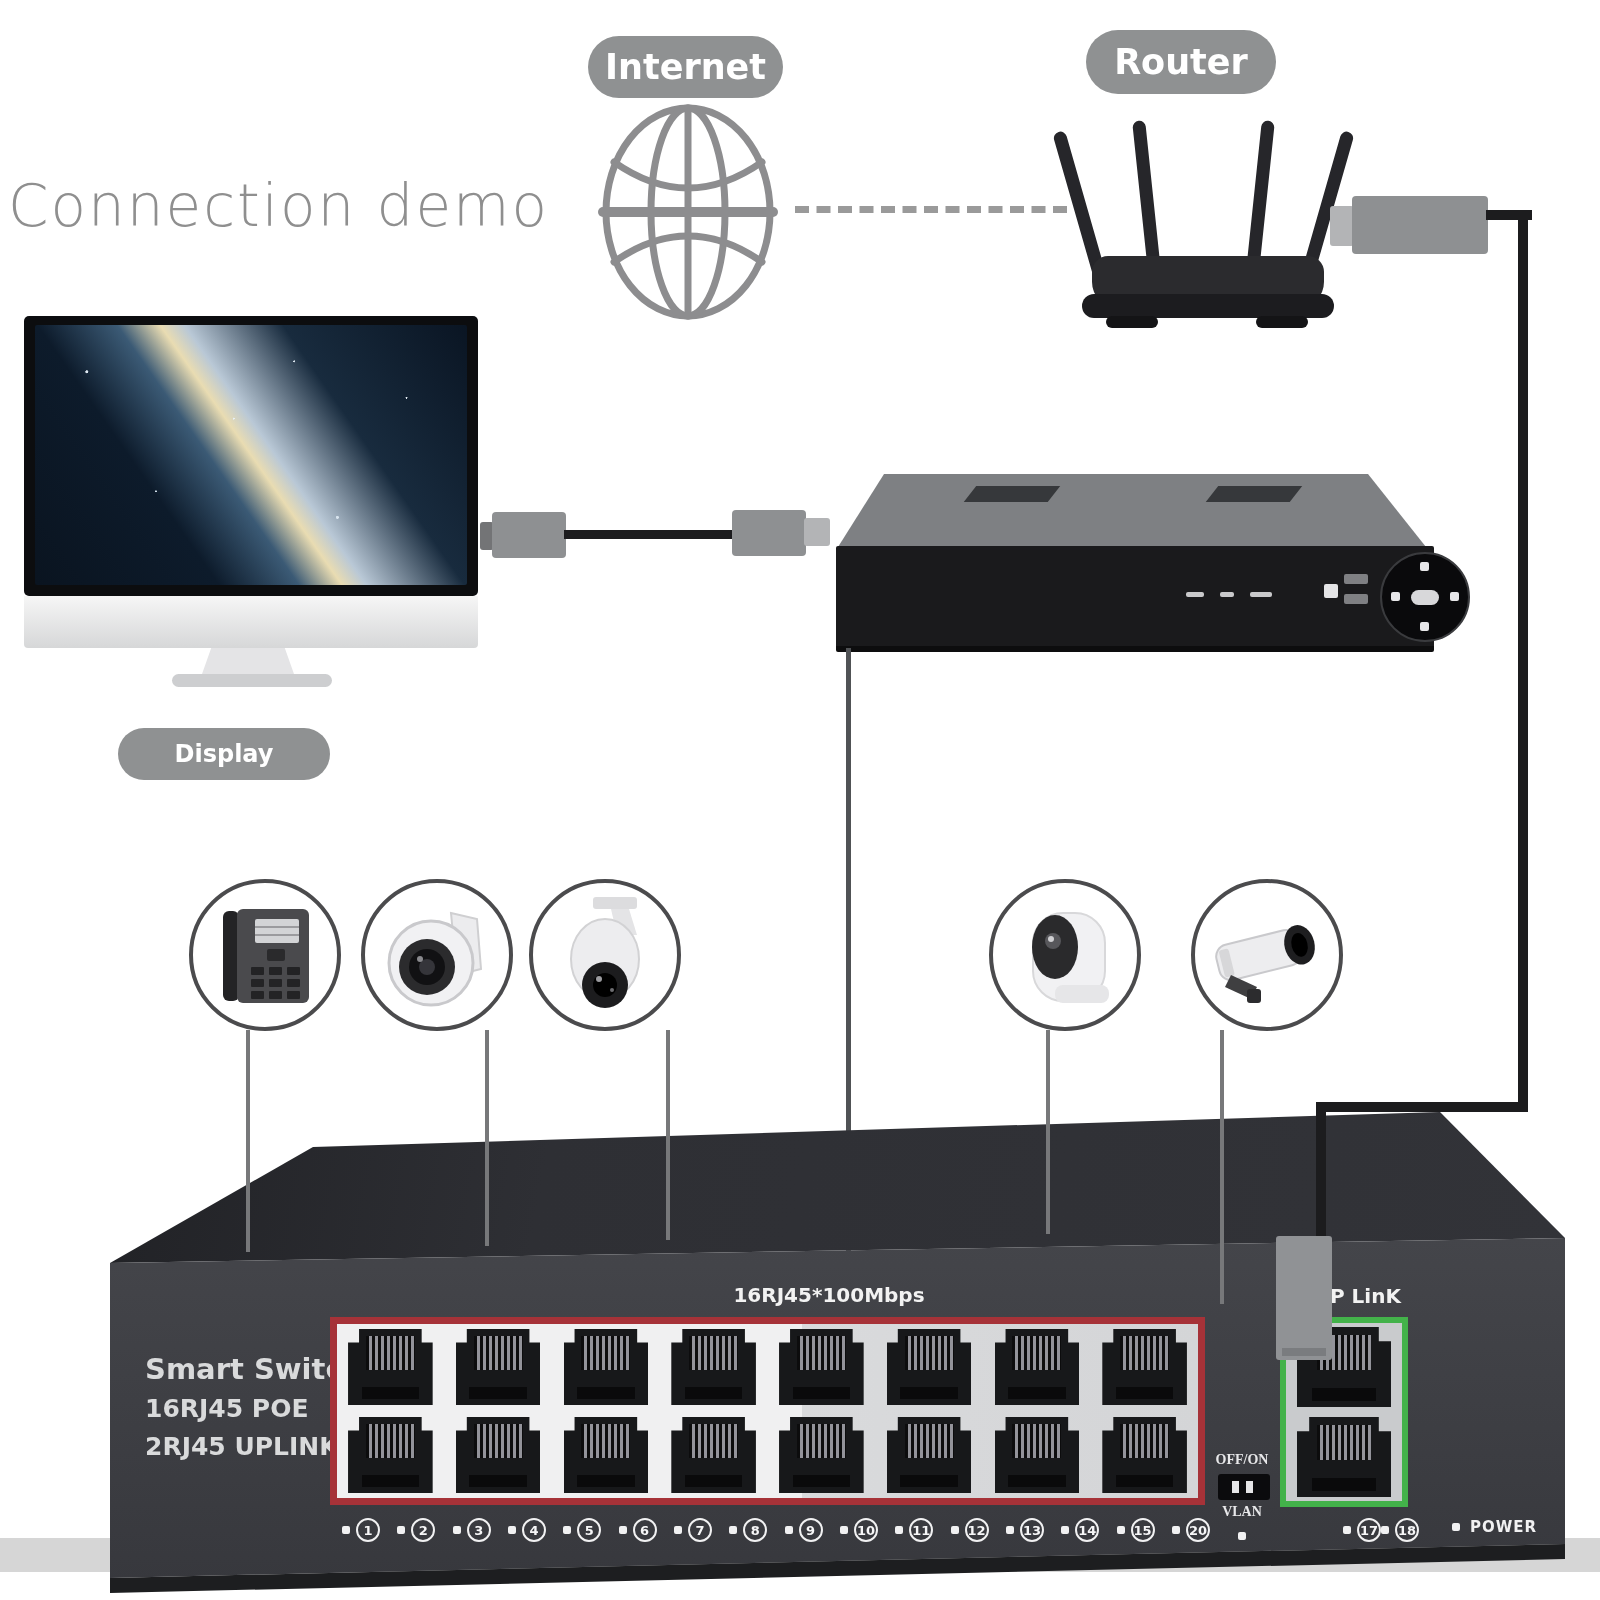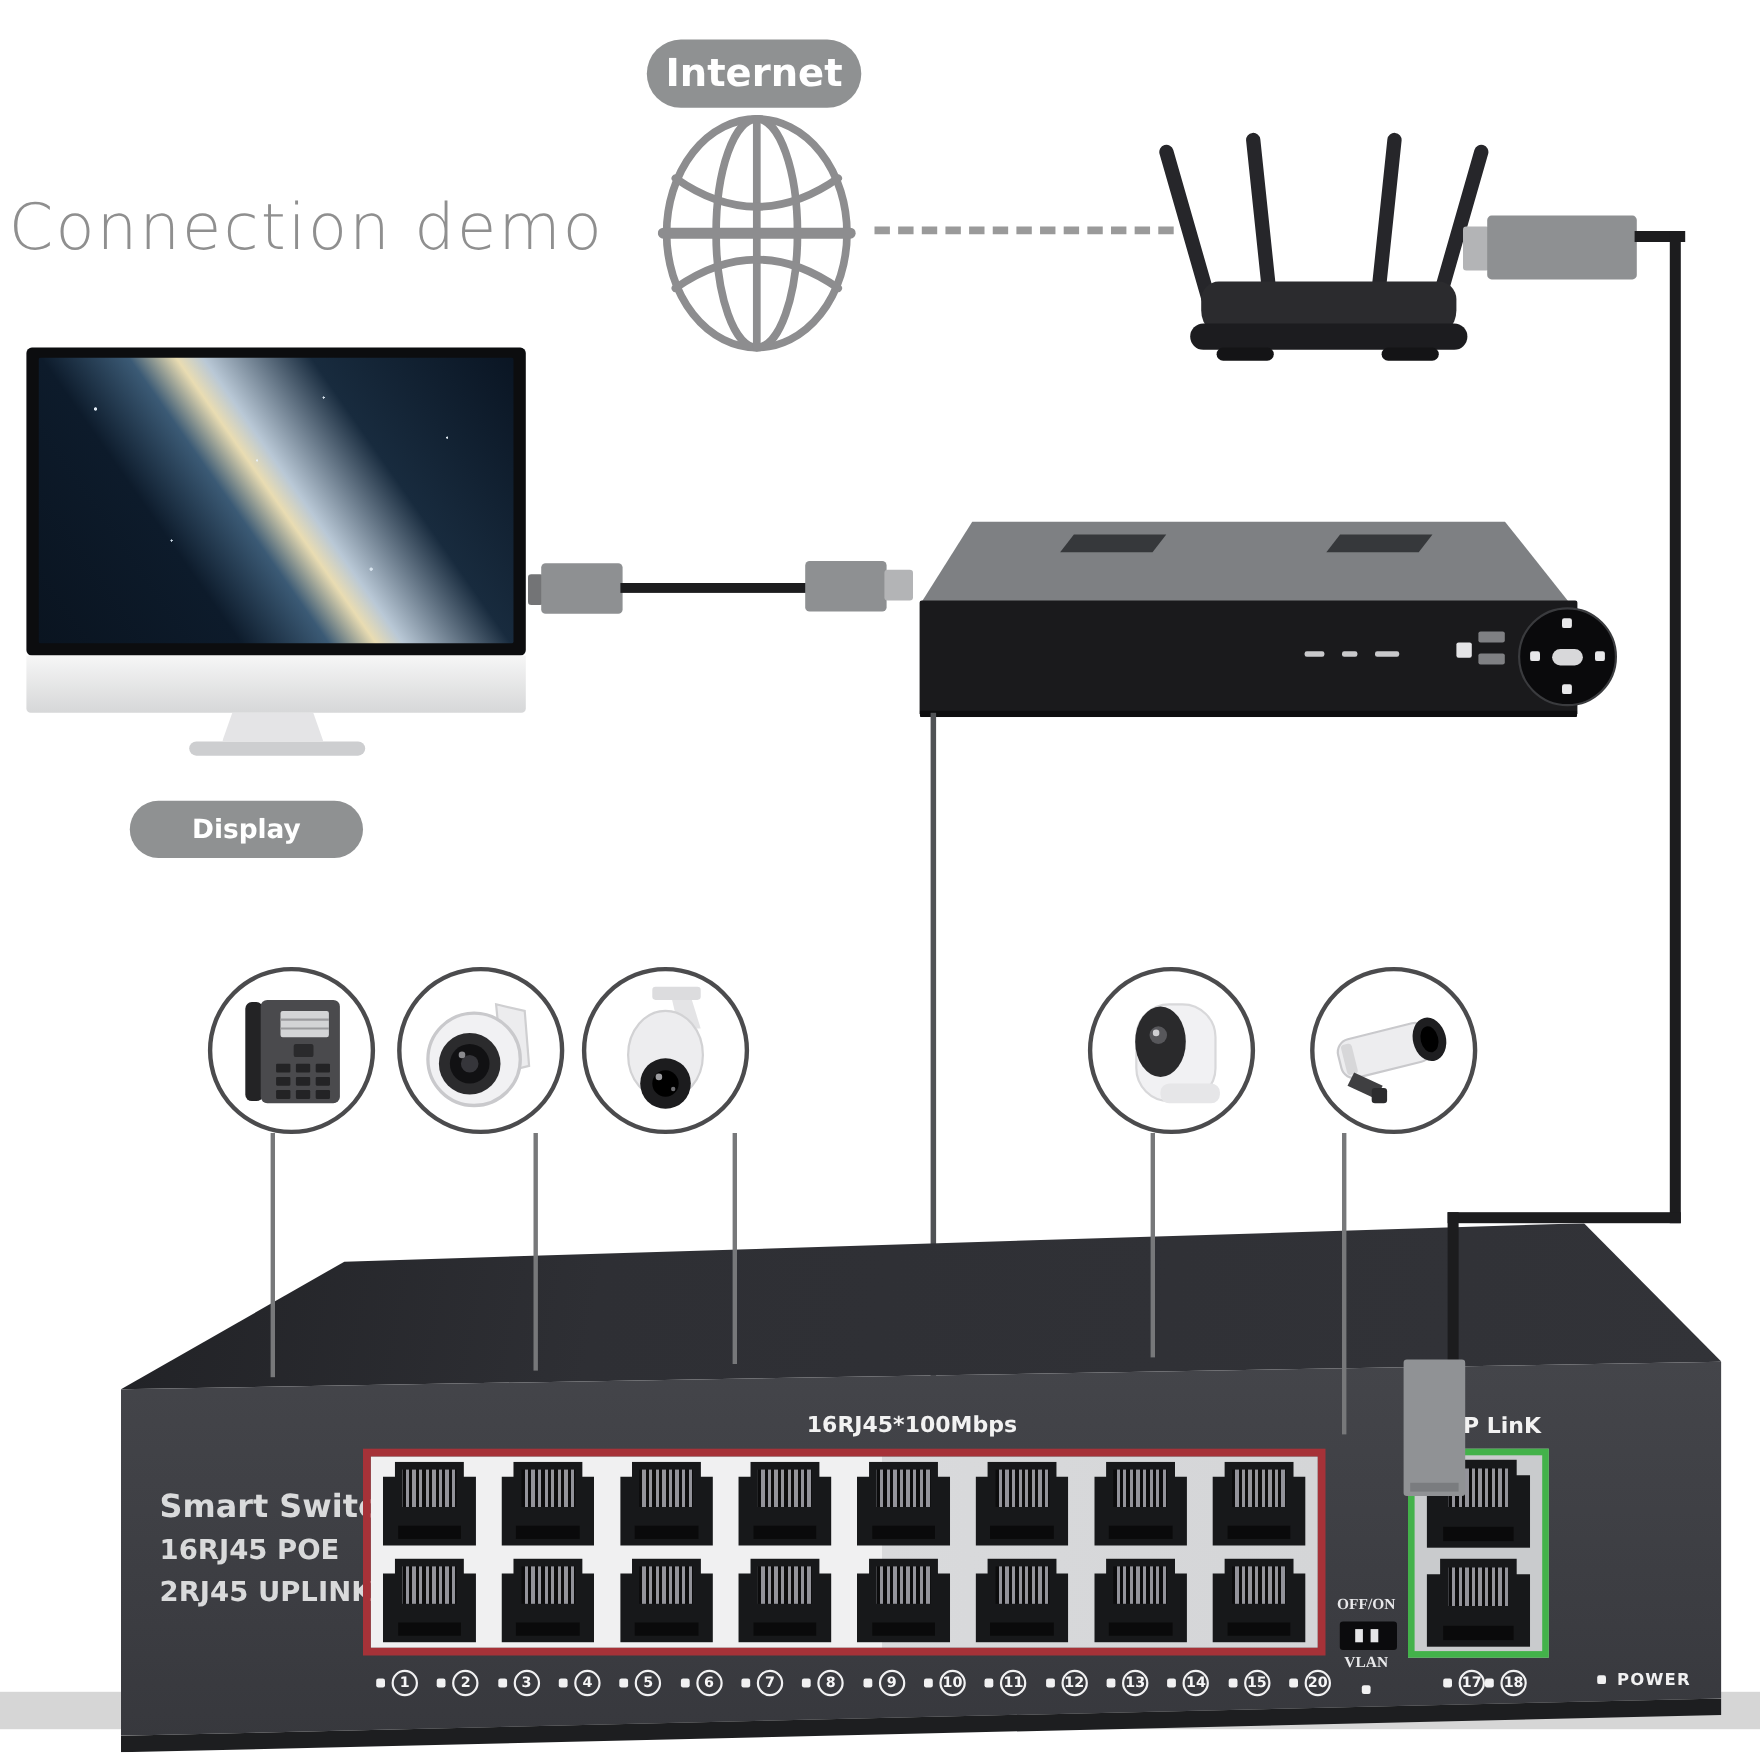"Router" div.abs { html: none -> <div>Router</div> }
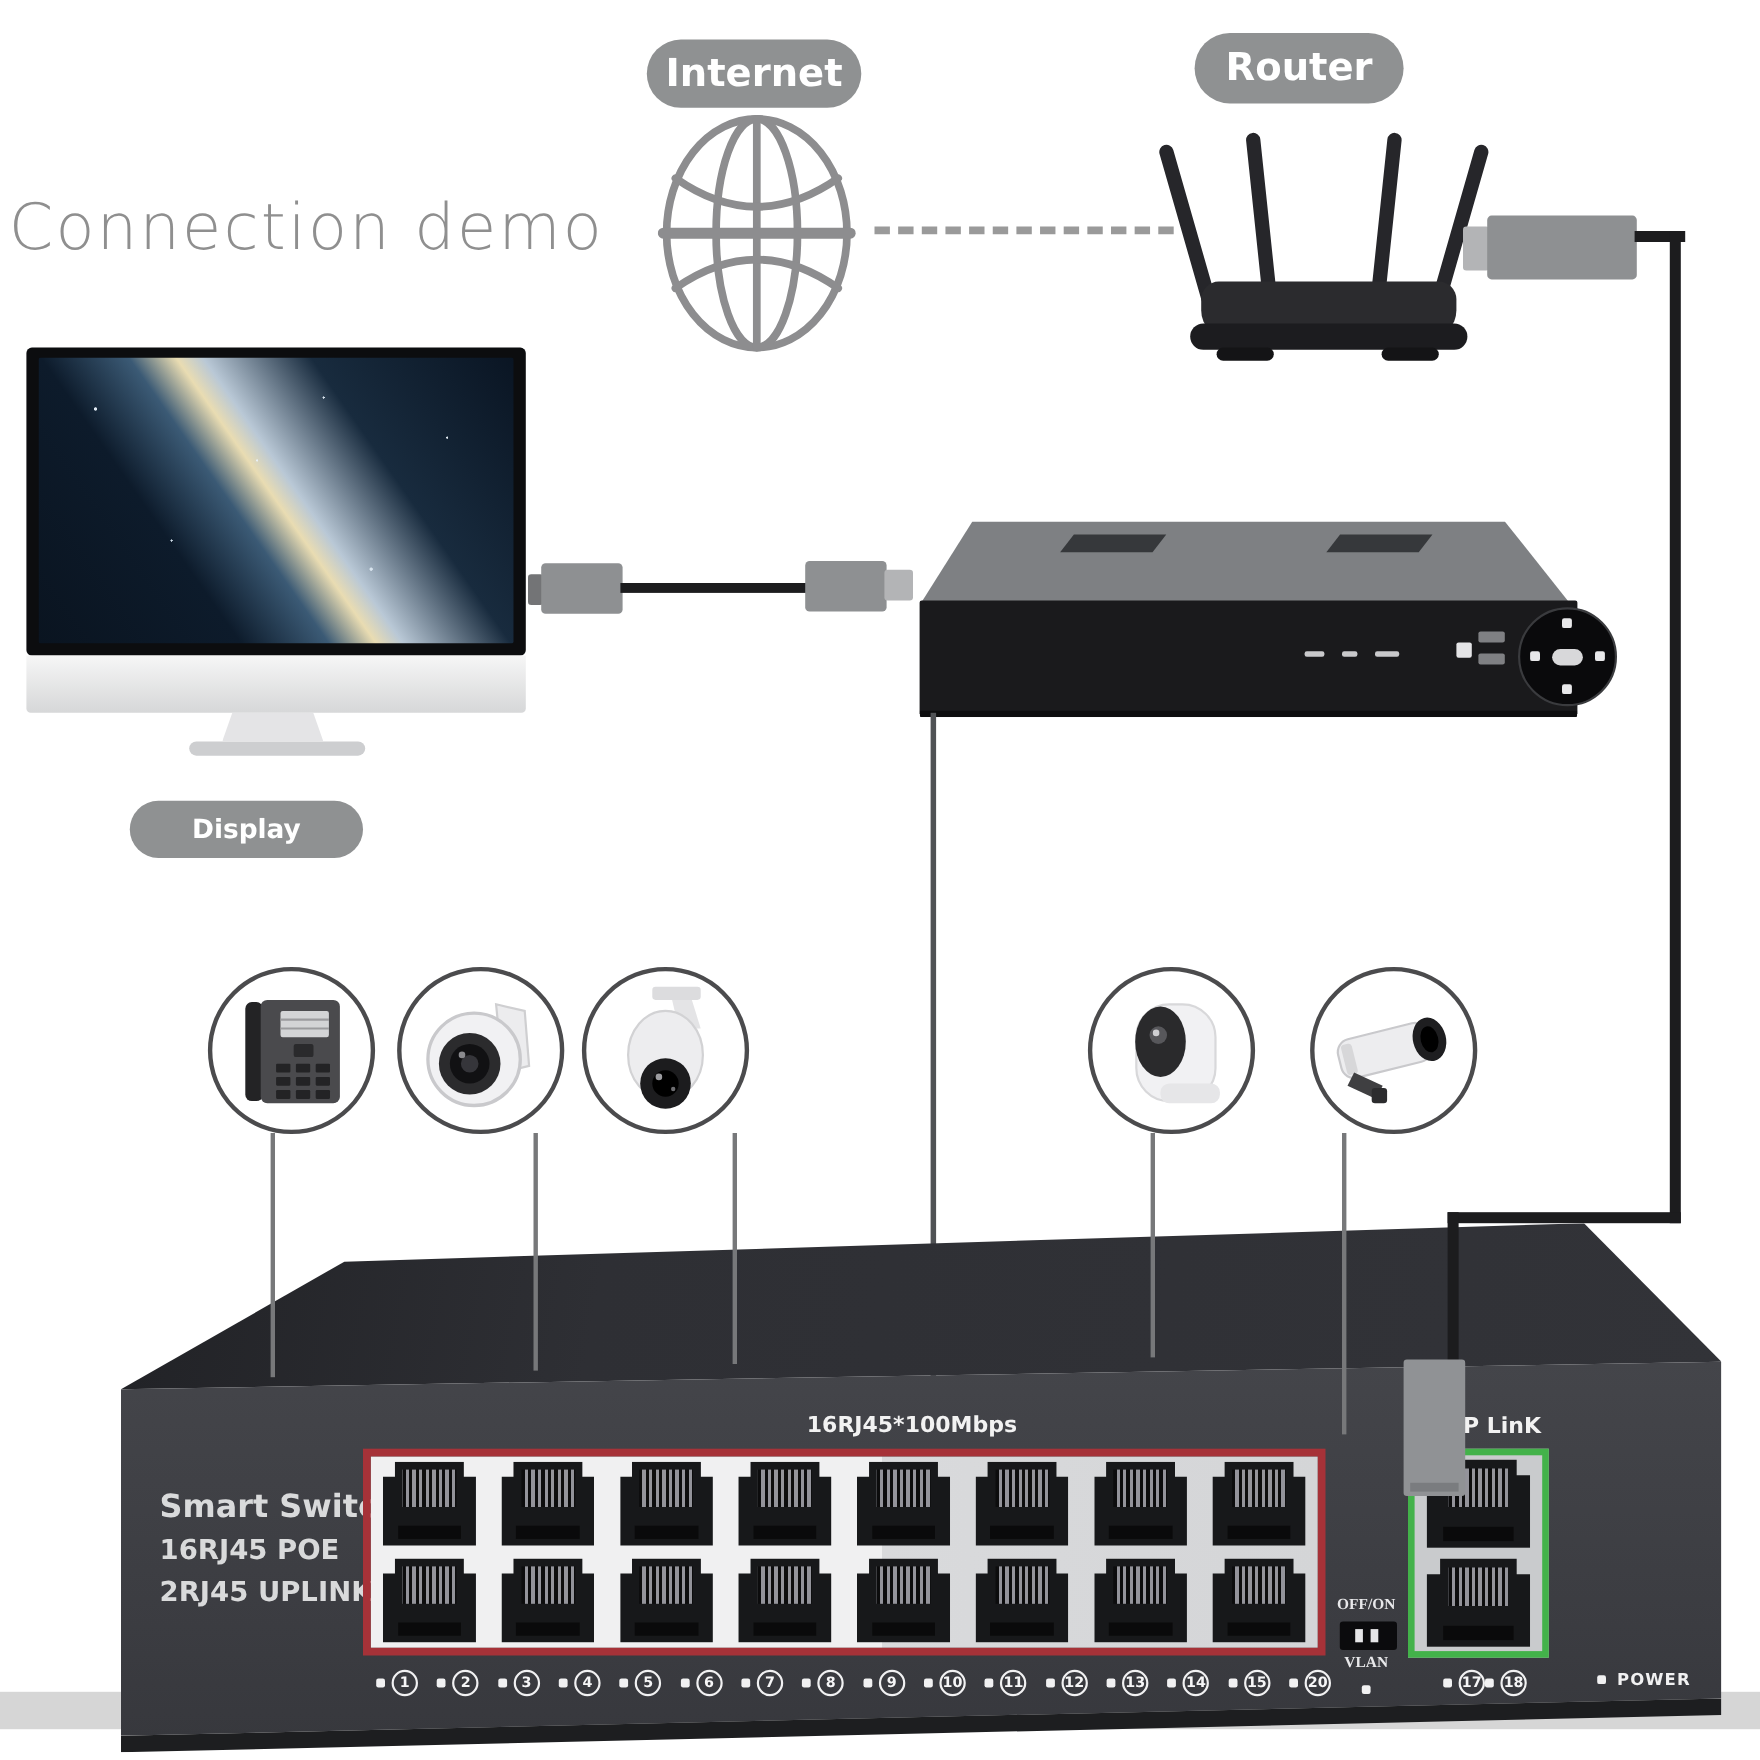"17" .uplink-row { justify-content: flex-start -> center }
